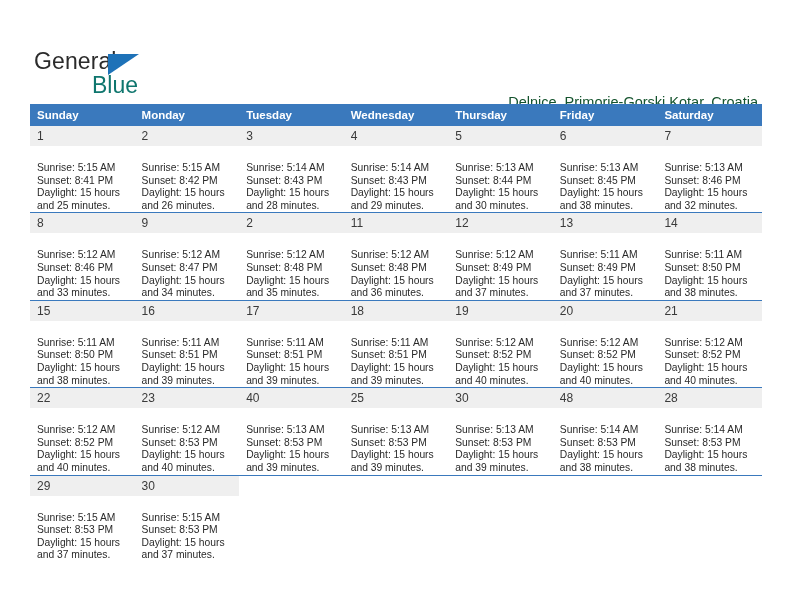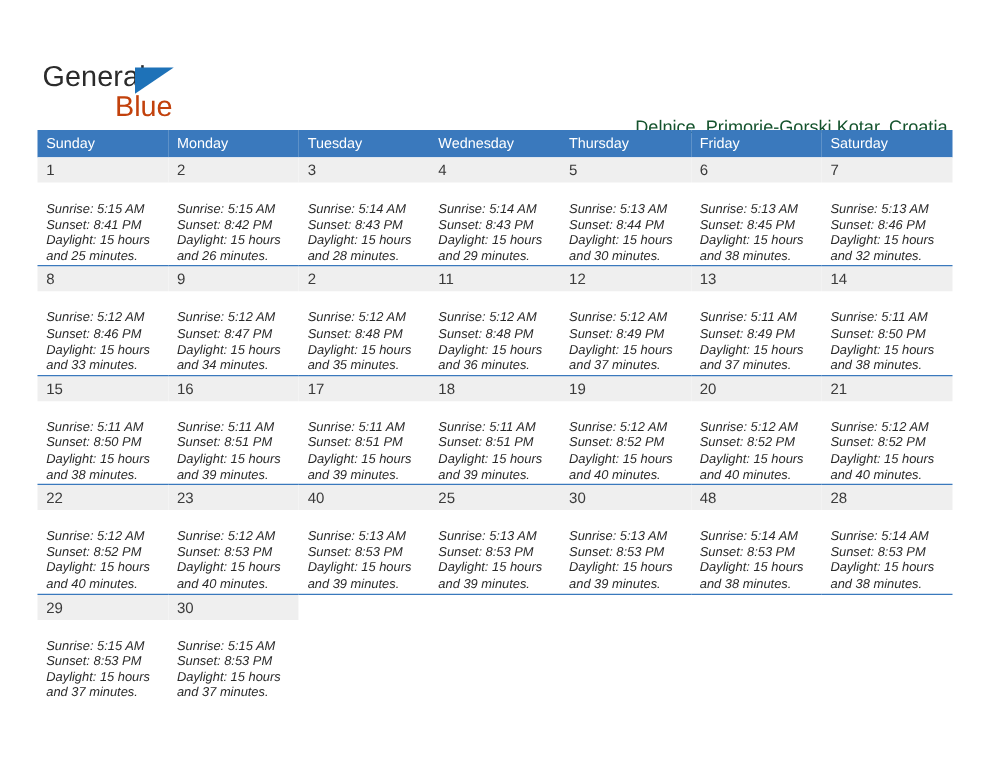"Blue" .logo-blue { color: #c2410c -> #0f766e }
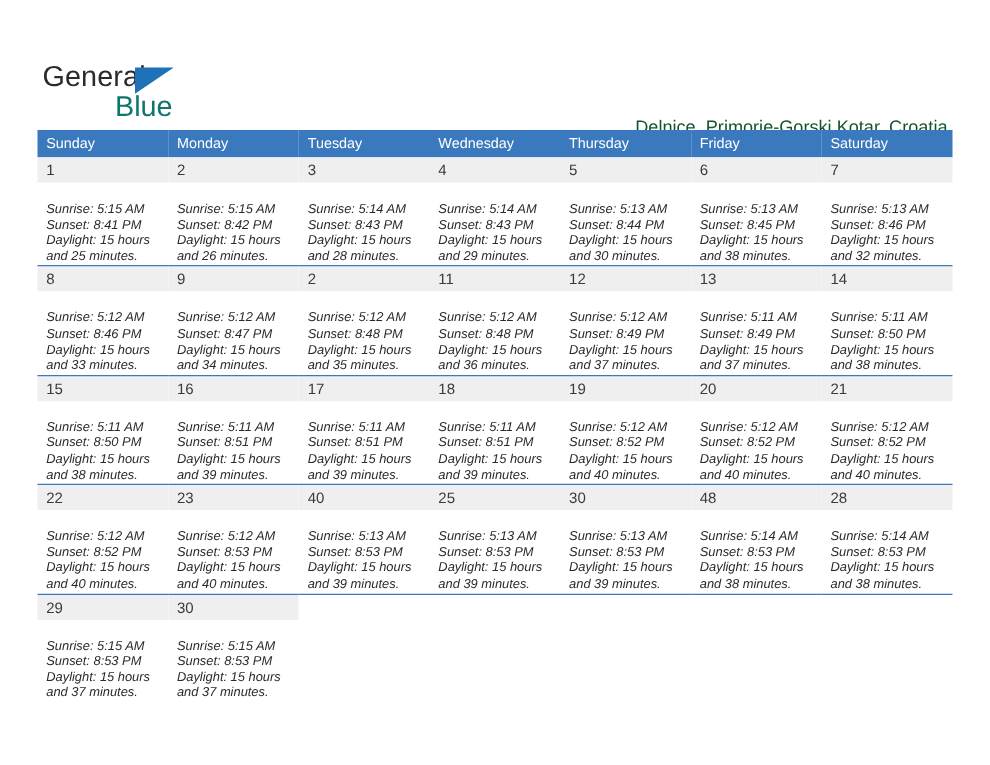"Sunday" .calendar th { font-weight: normal -> bold }
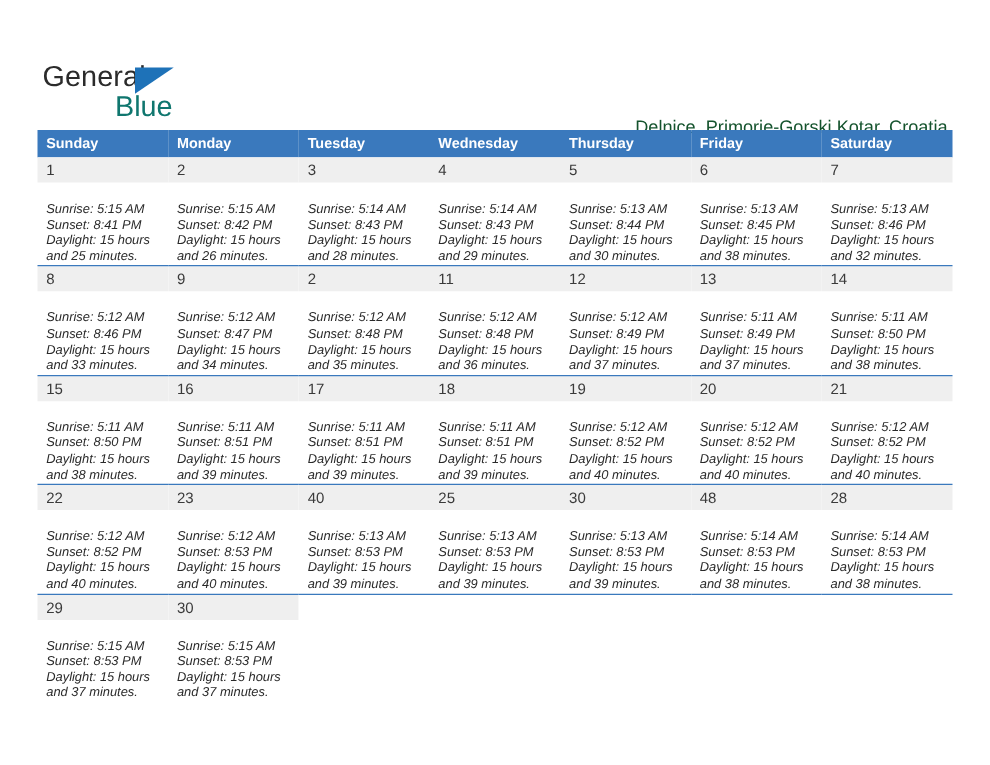"Sunrise: 5:15 AM" .details { font-style: italic -> none }
